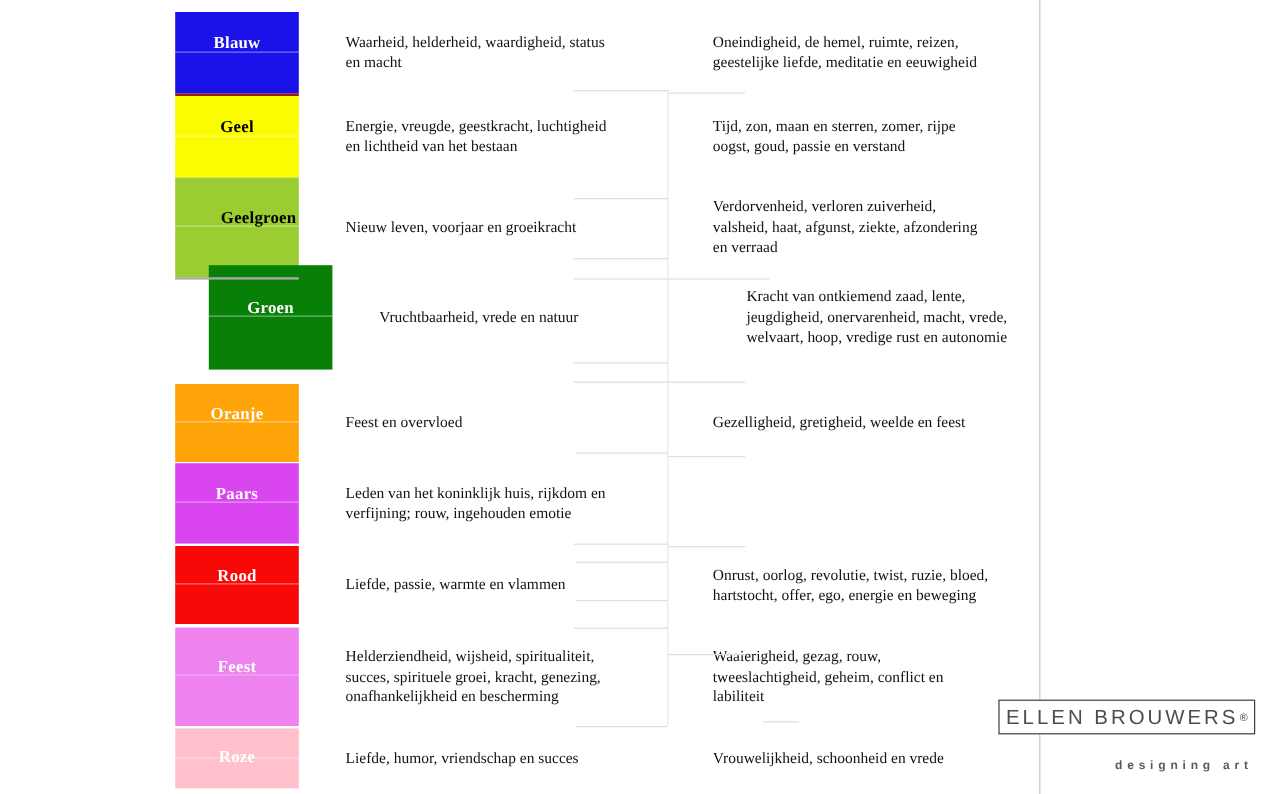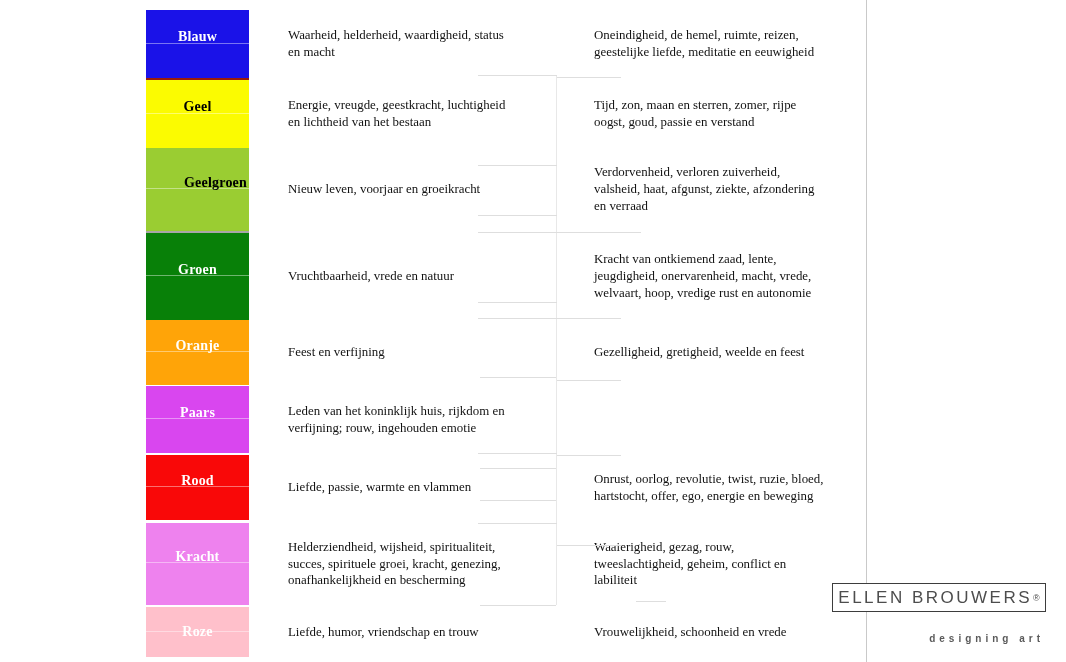"Groen" .row-3 { margin-left: none -> 28px; top: 233px -> 221px }
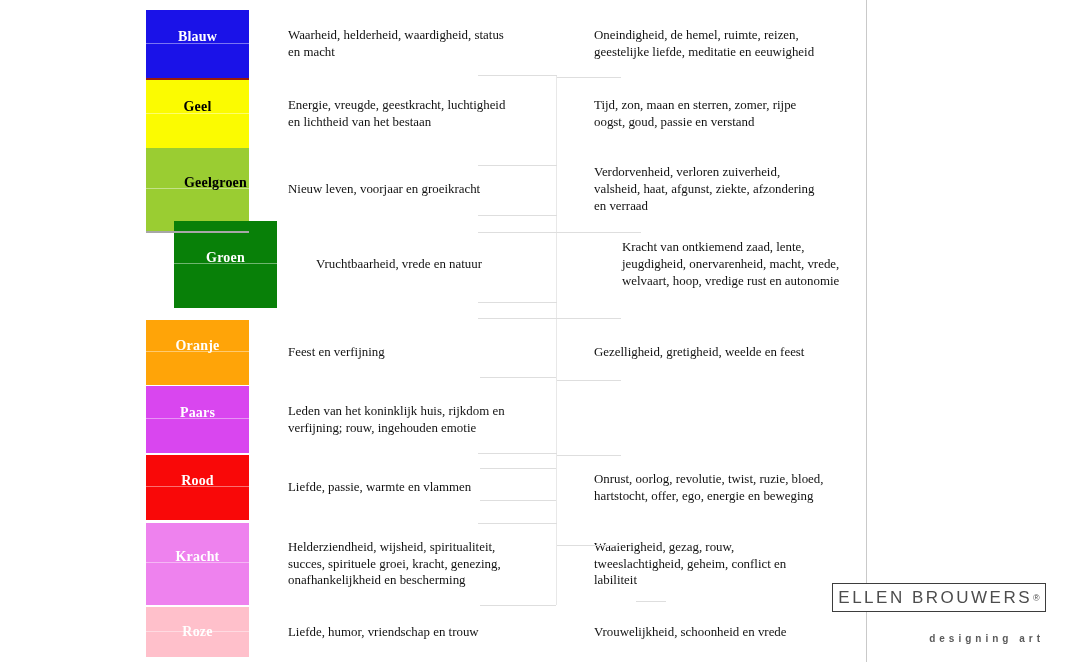"Feest en verfijning" div.cell { text: verfijning -> overvloed }
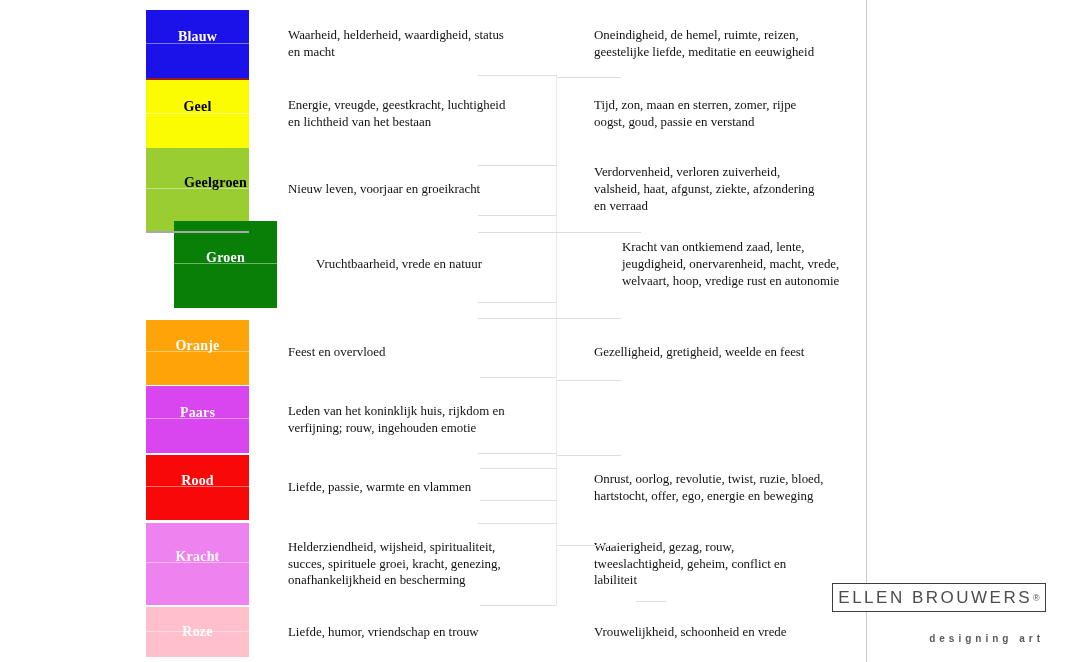"Kracht" span.swatch-label { text: Kracht -> Feest }
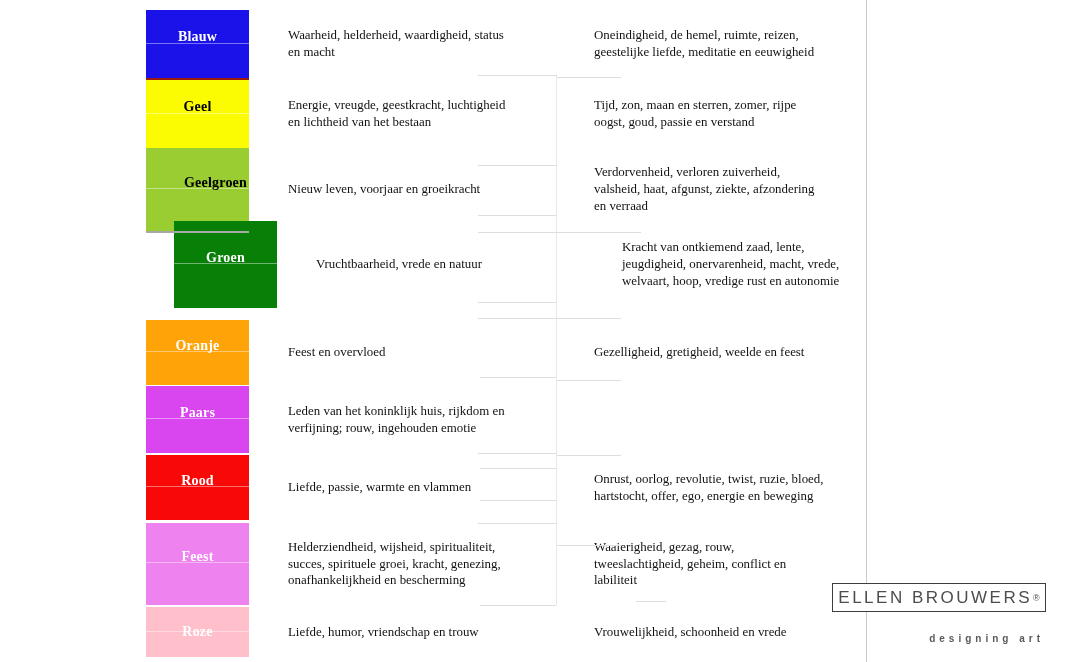"Liefde, humor, vriendschap en trouw" div.cell { text: trouw -> succes }
